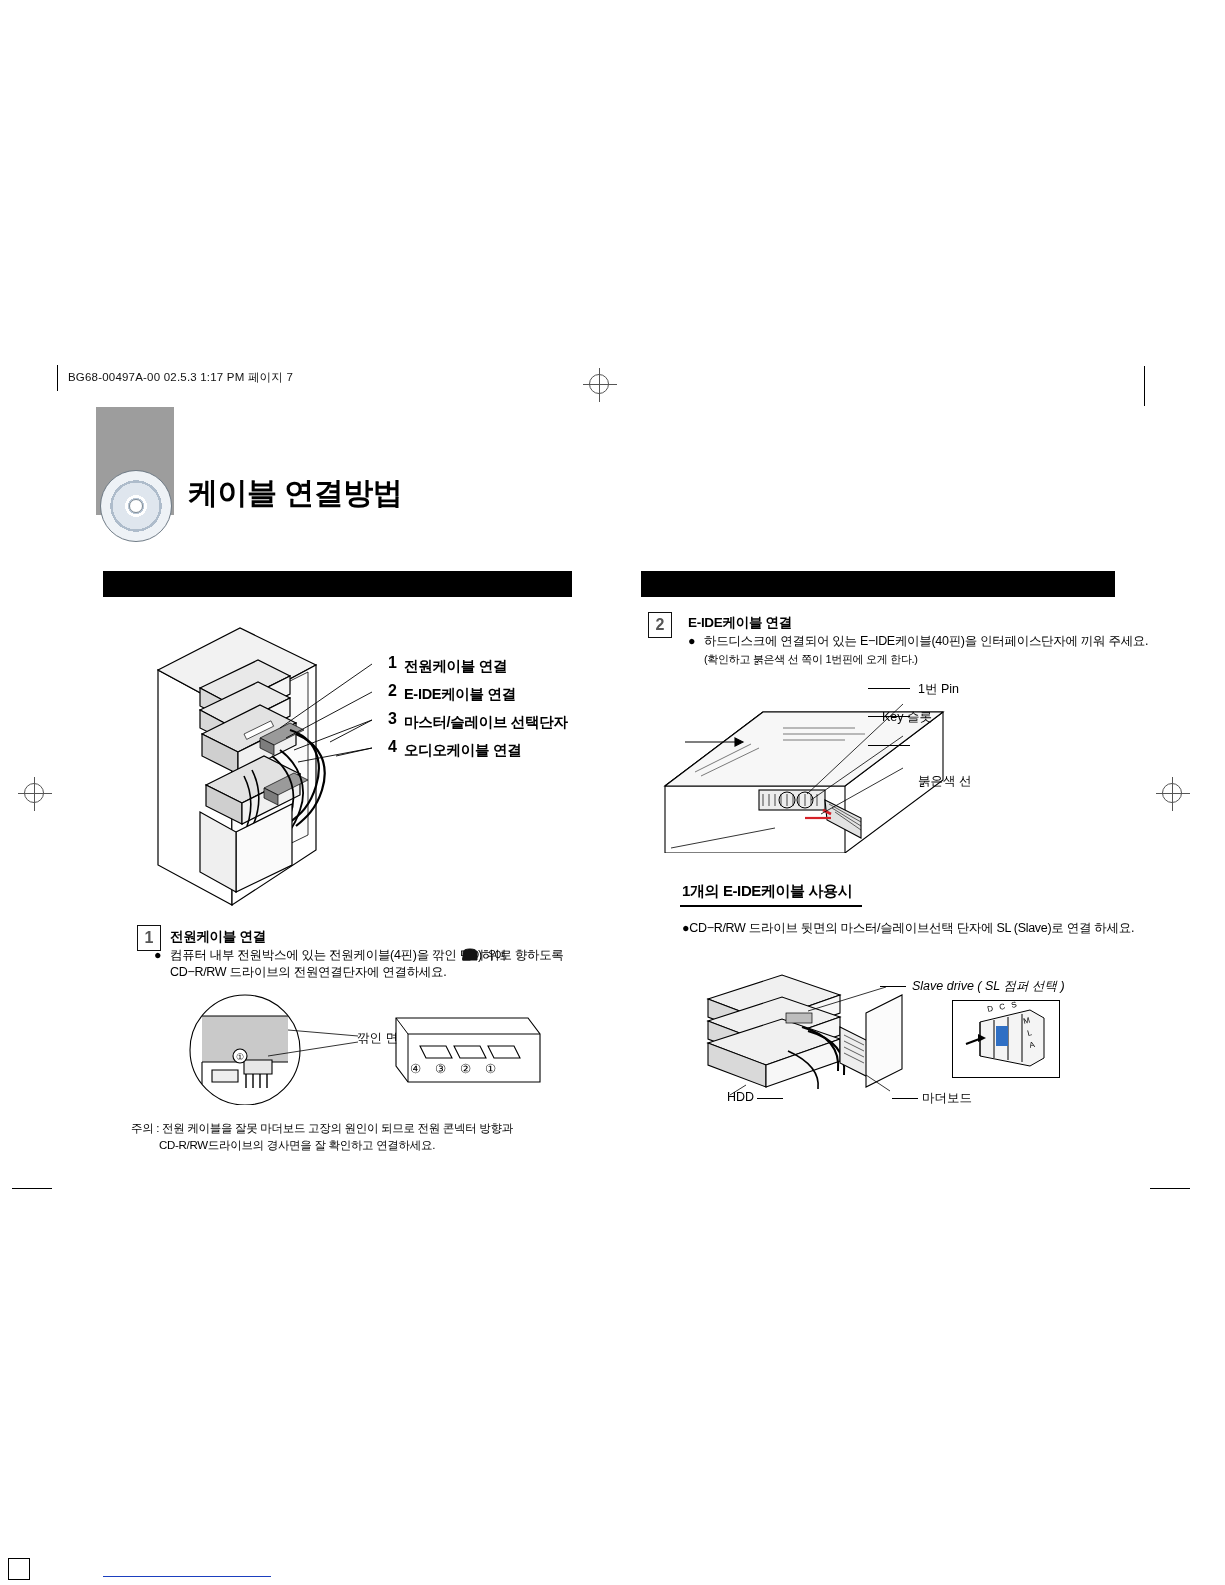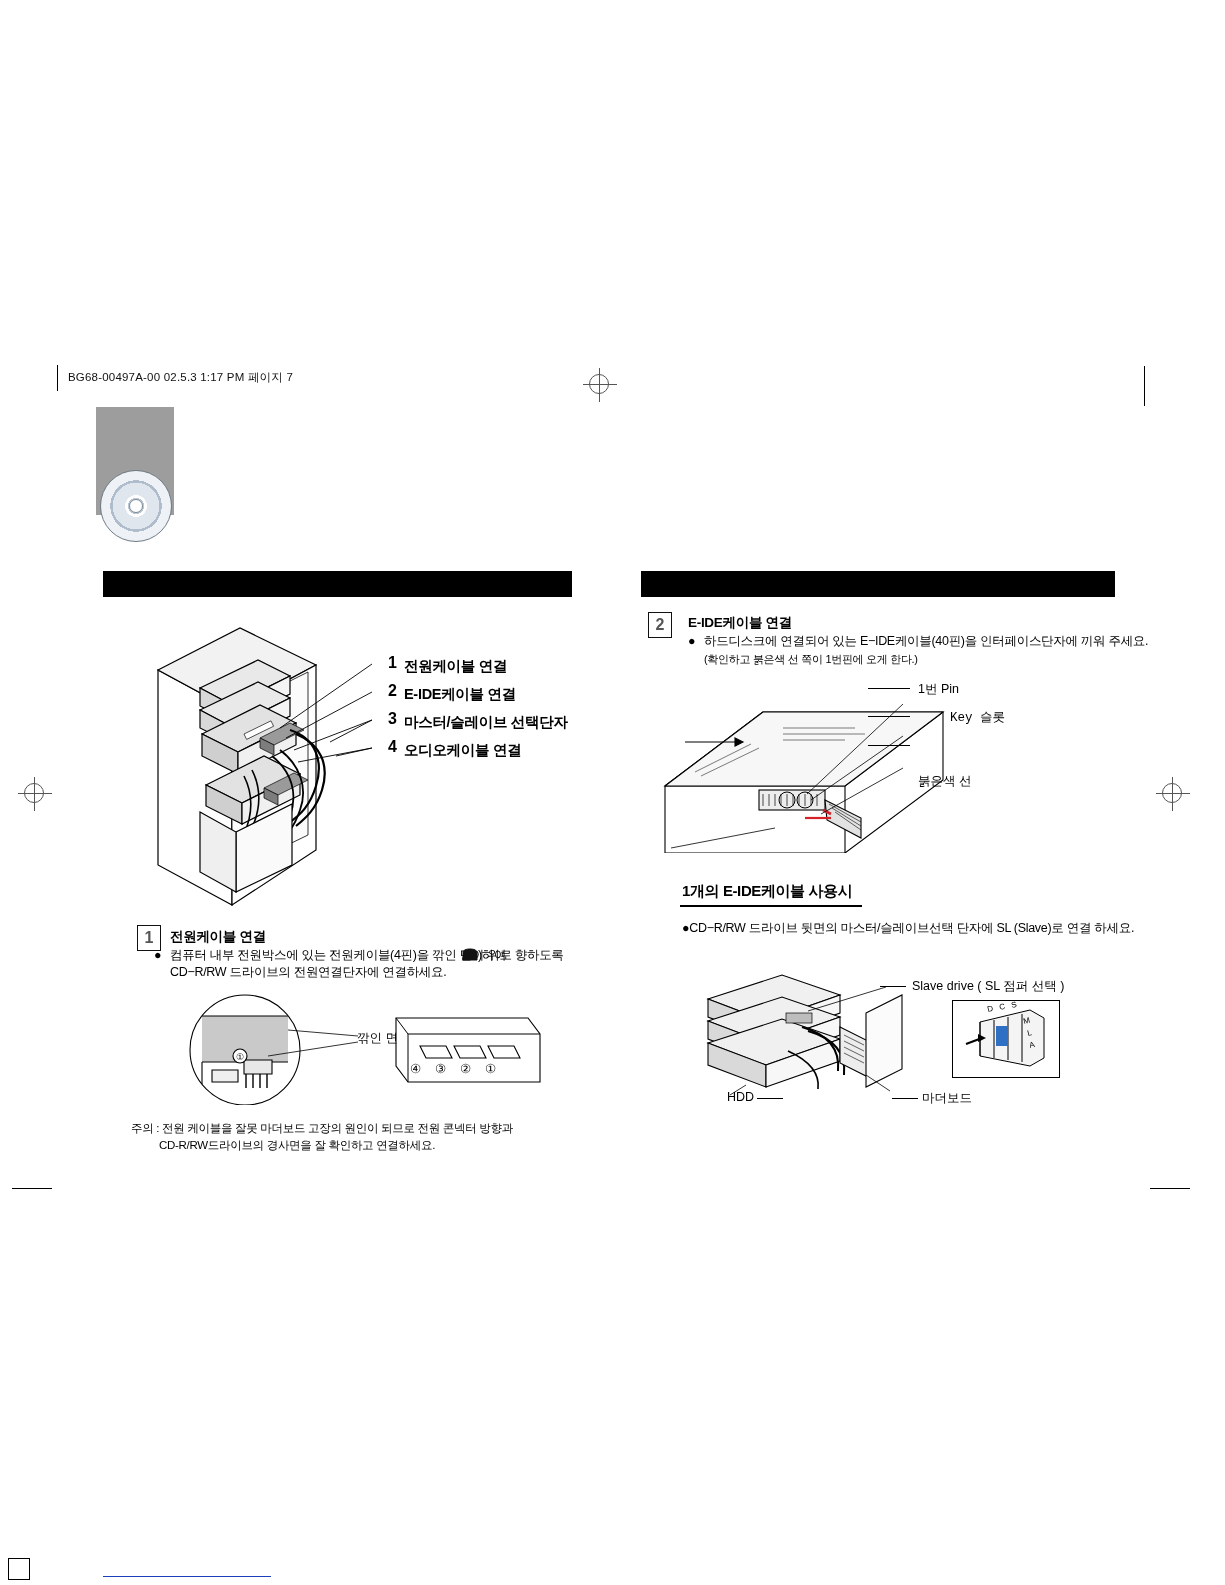"케이블 연결방법" div.chapter-title { html: none -> <div>케이블 연결방법</div> }
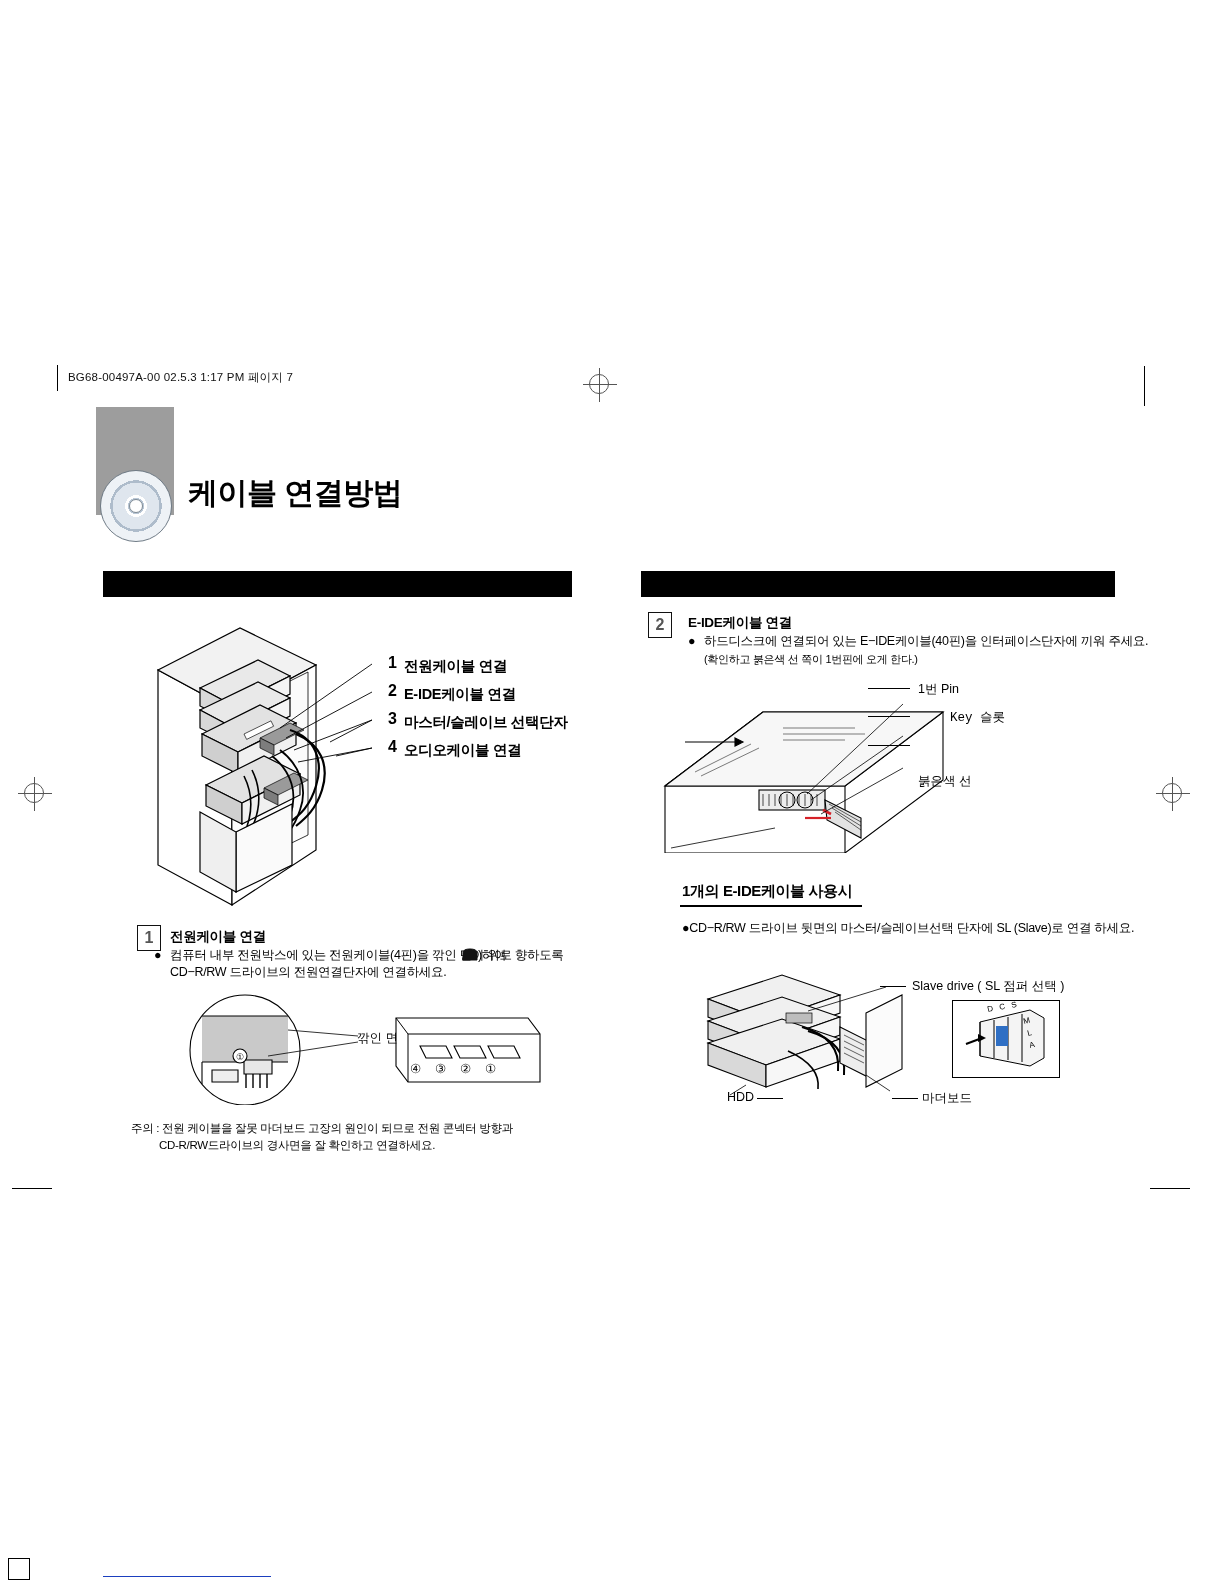"Key 슬롯" div.label-txt { font-family: Liberation Mono, monospace -> none; left: 950px -> 882px }
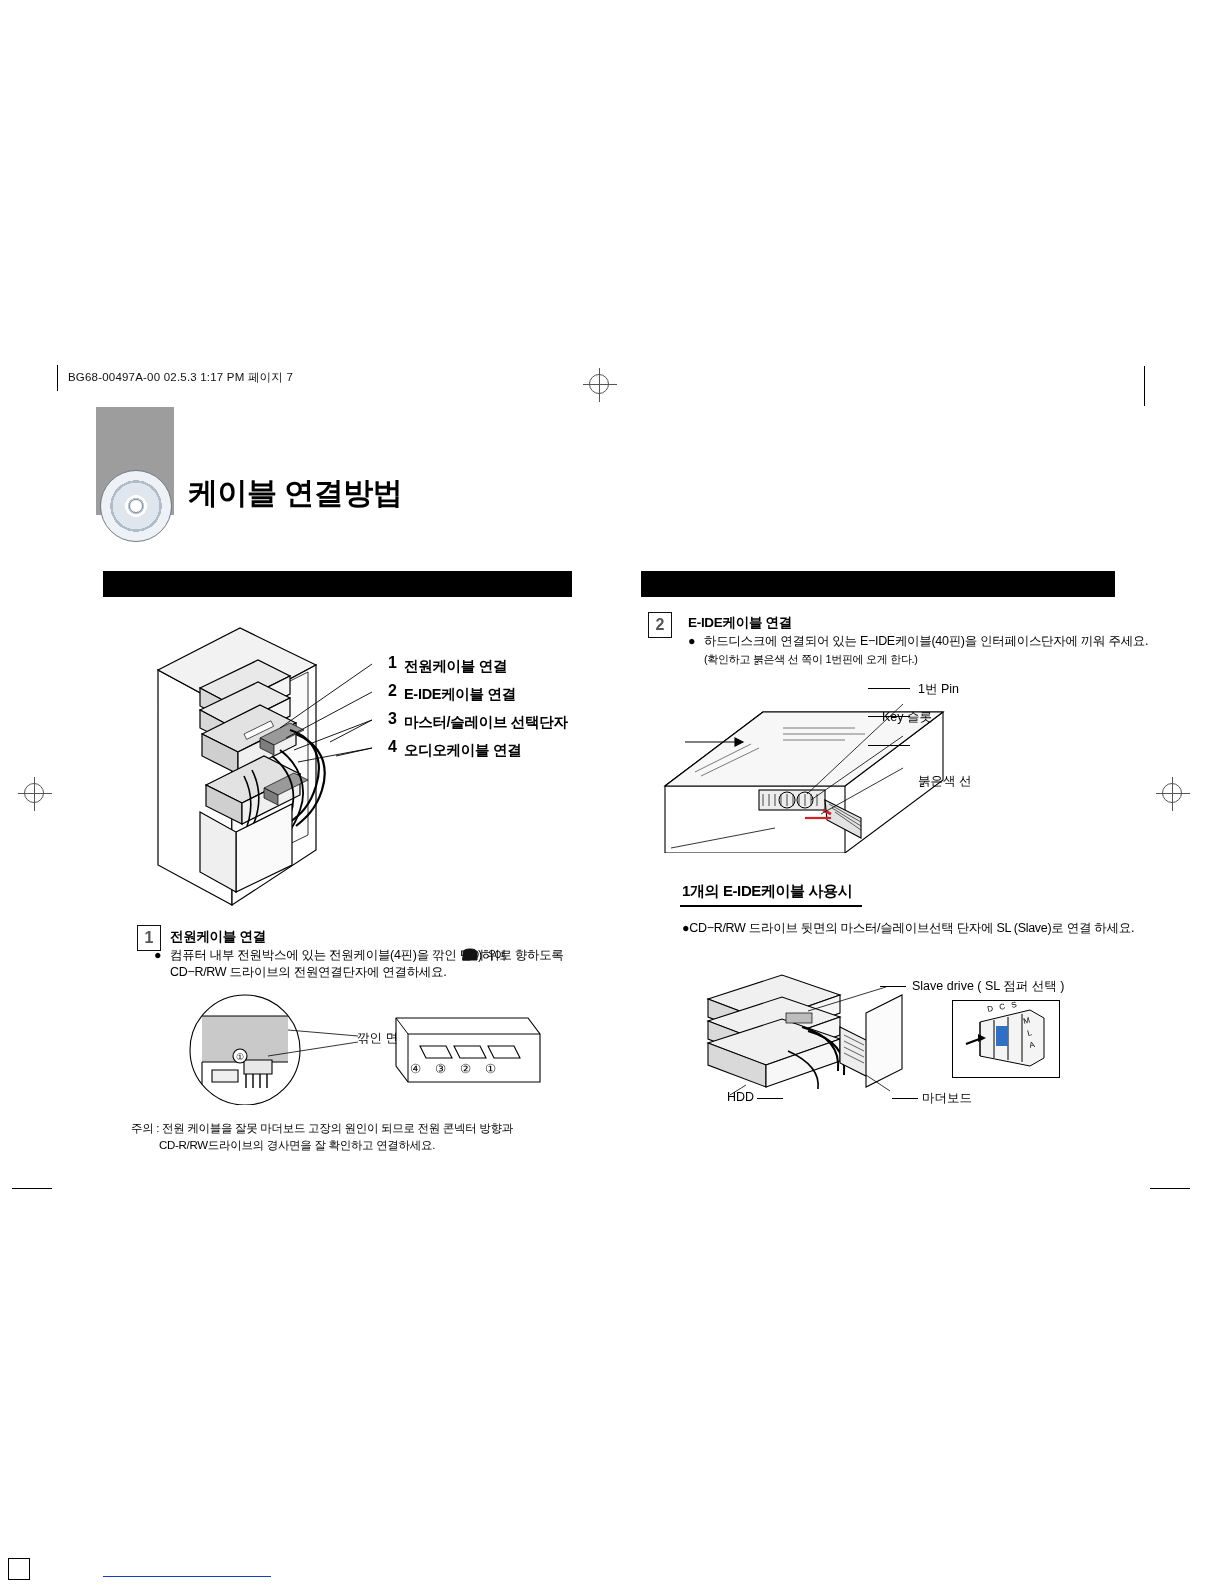"Slave drive ( SL 점퍼" div.label-txt { font-style: none -> italic }
